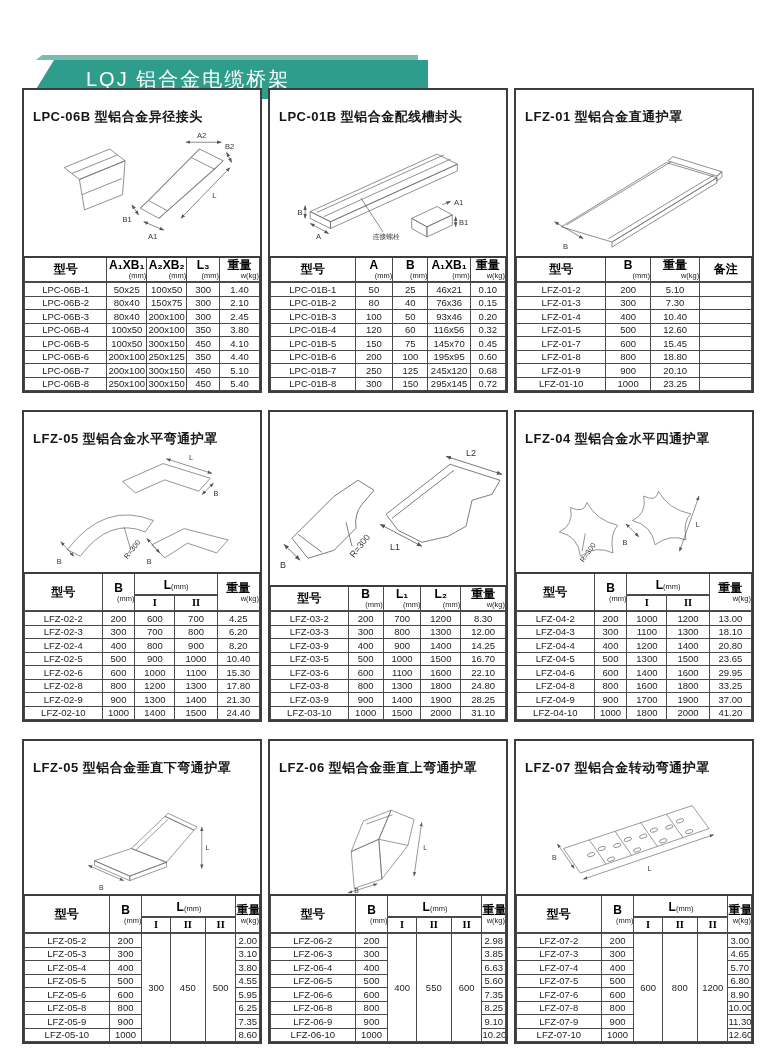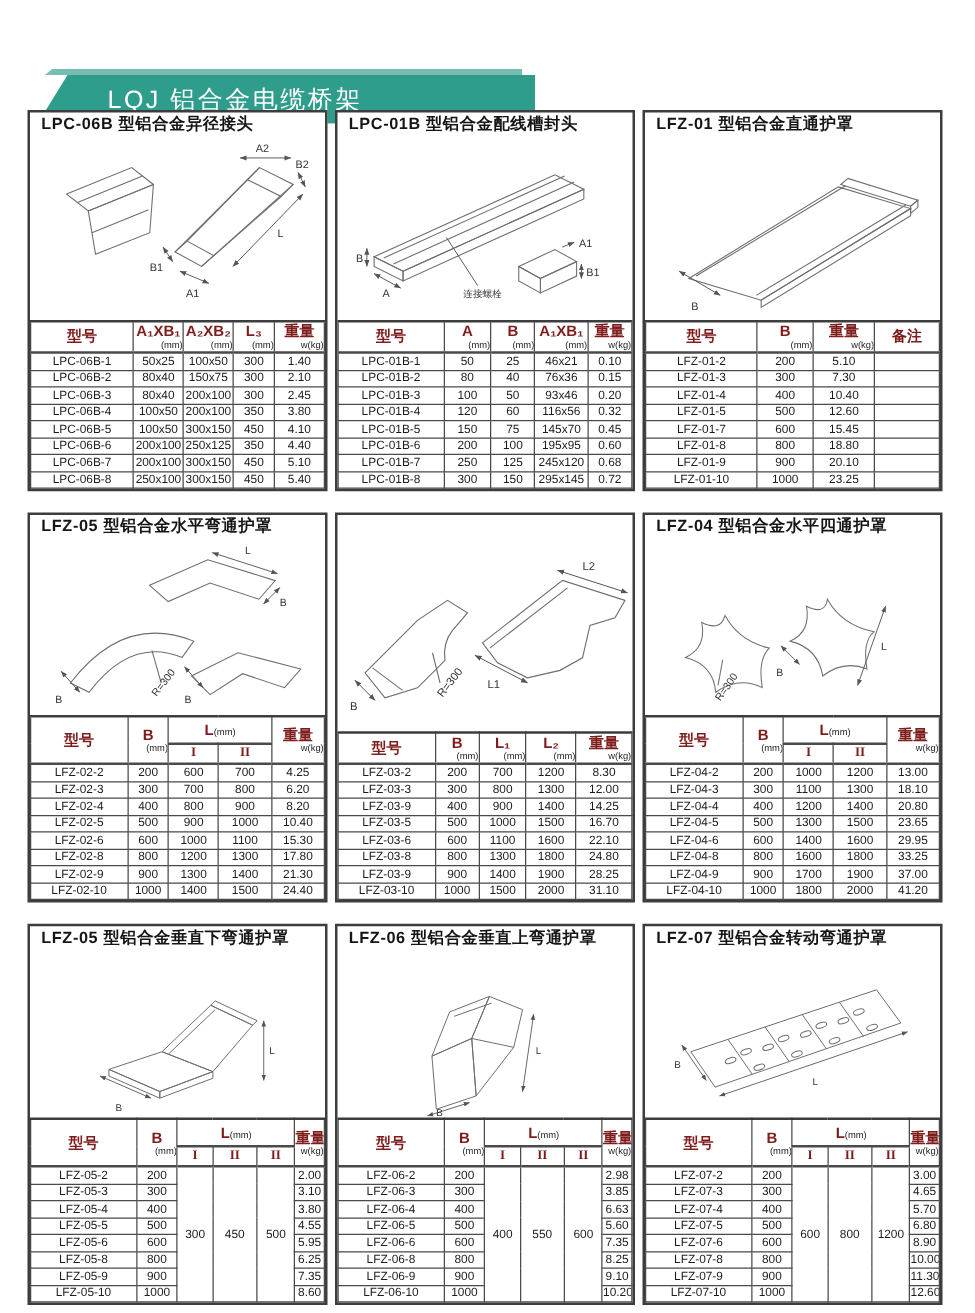"LPC-06B 型铝合金异径接头" .panel-title { padding: 0 9px 1px 9px -> 18px 9px 1px 9px }
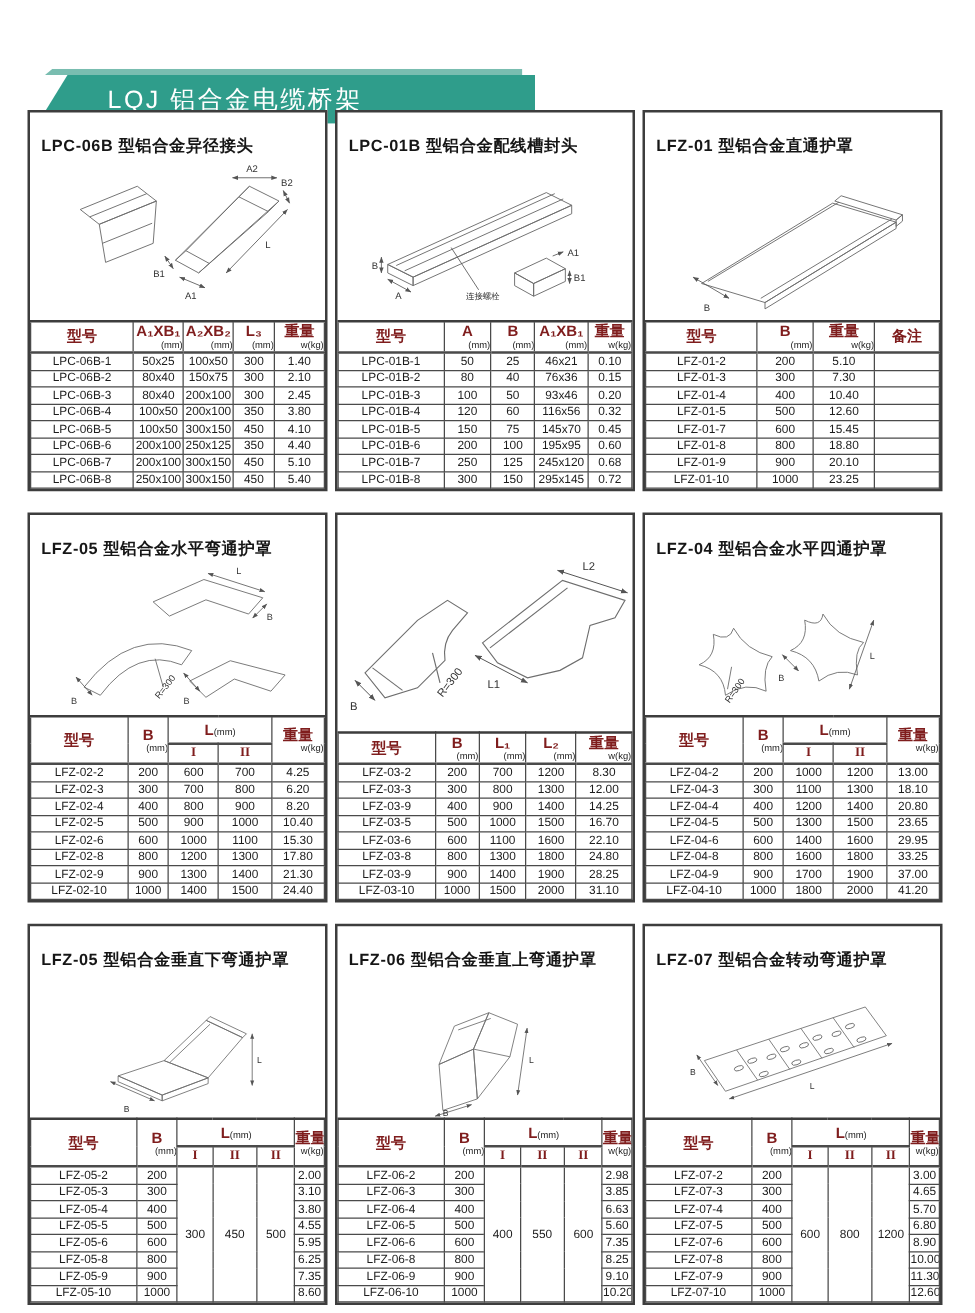"型号" .th-main { color: #7f1d1d -> #000000 }
